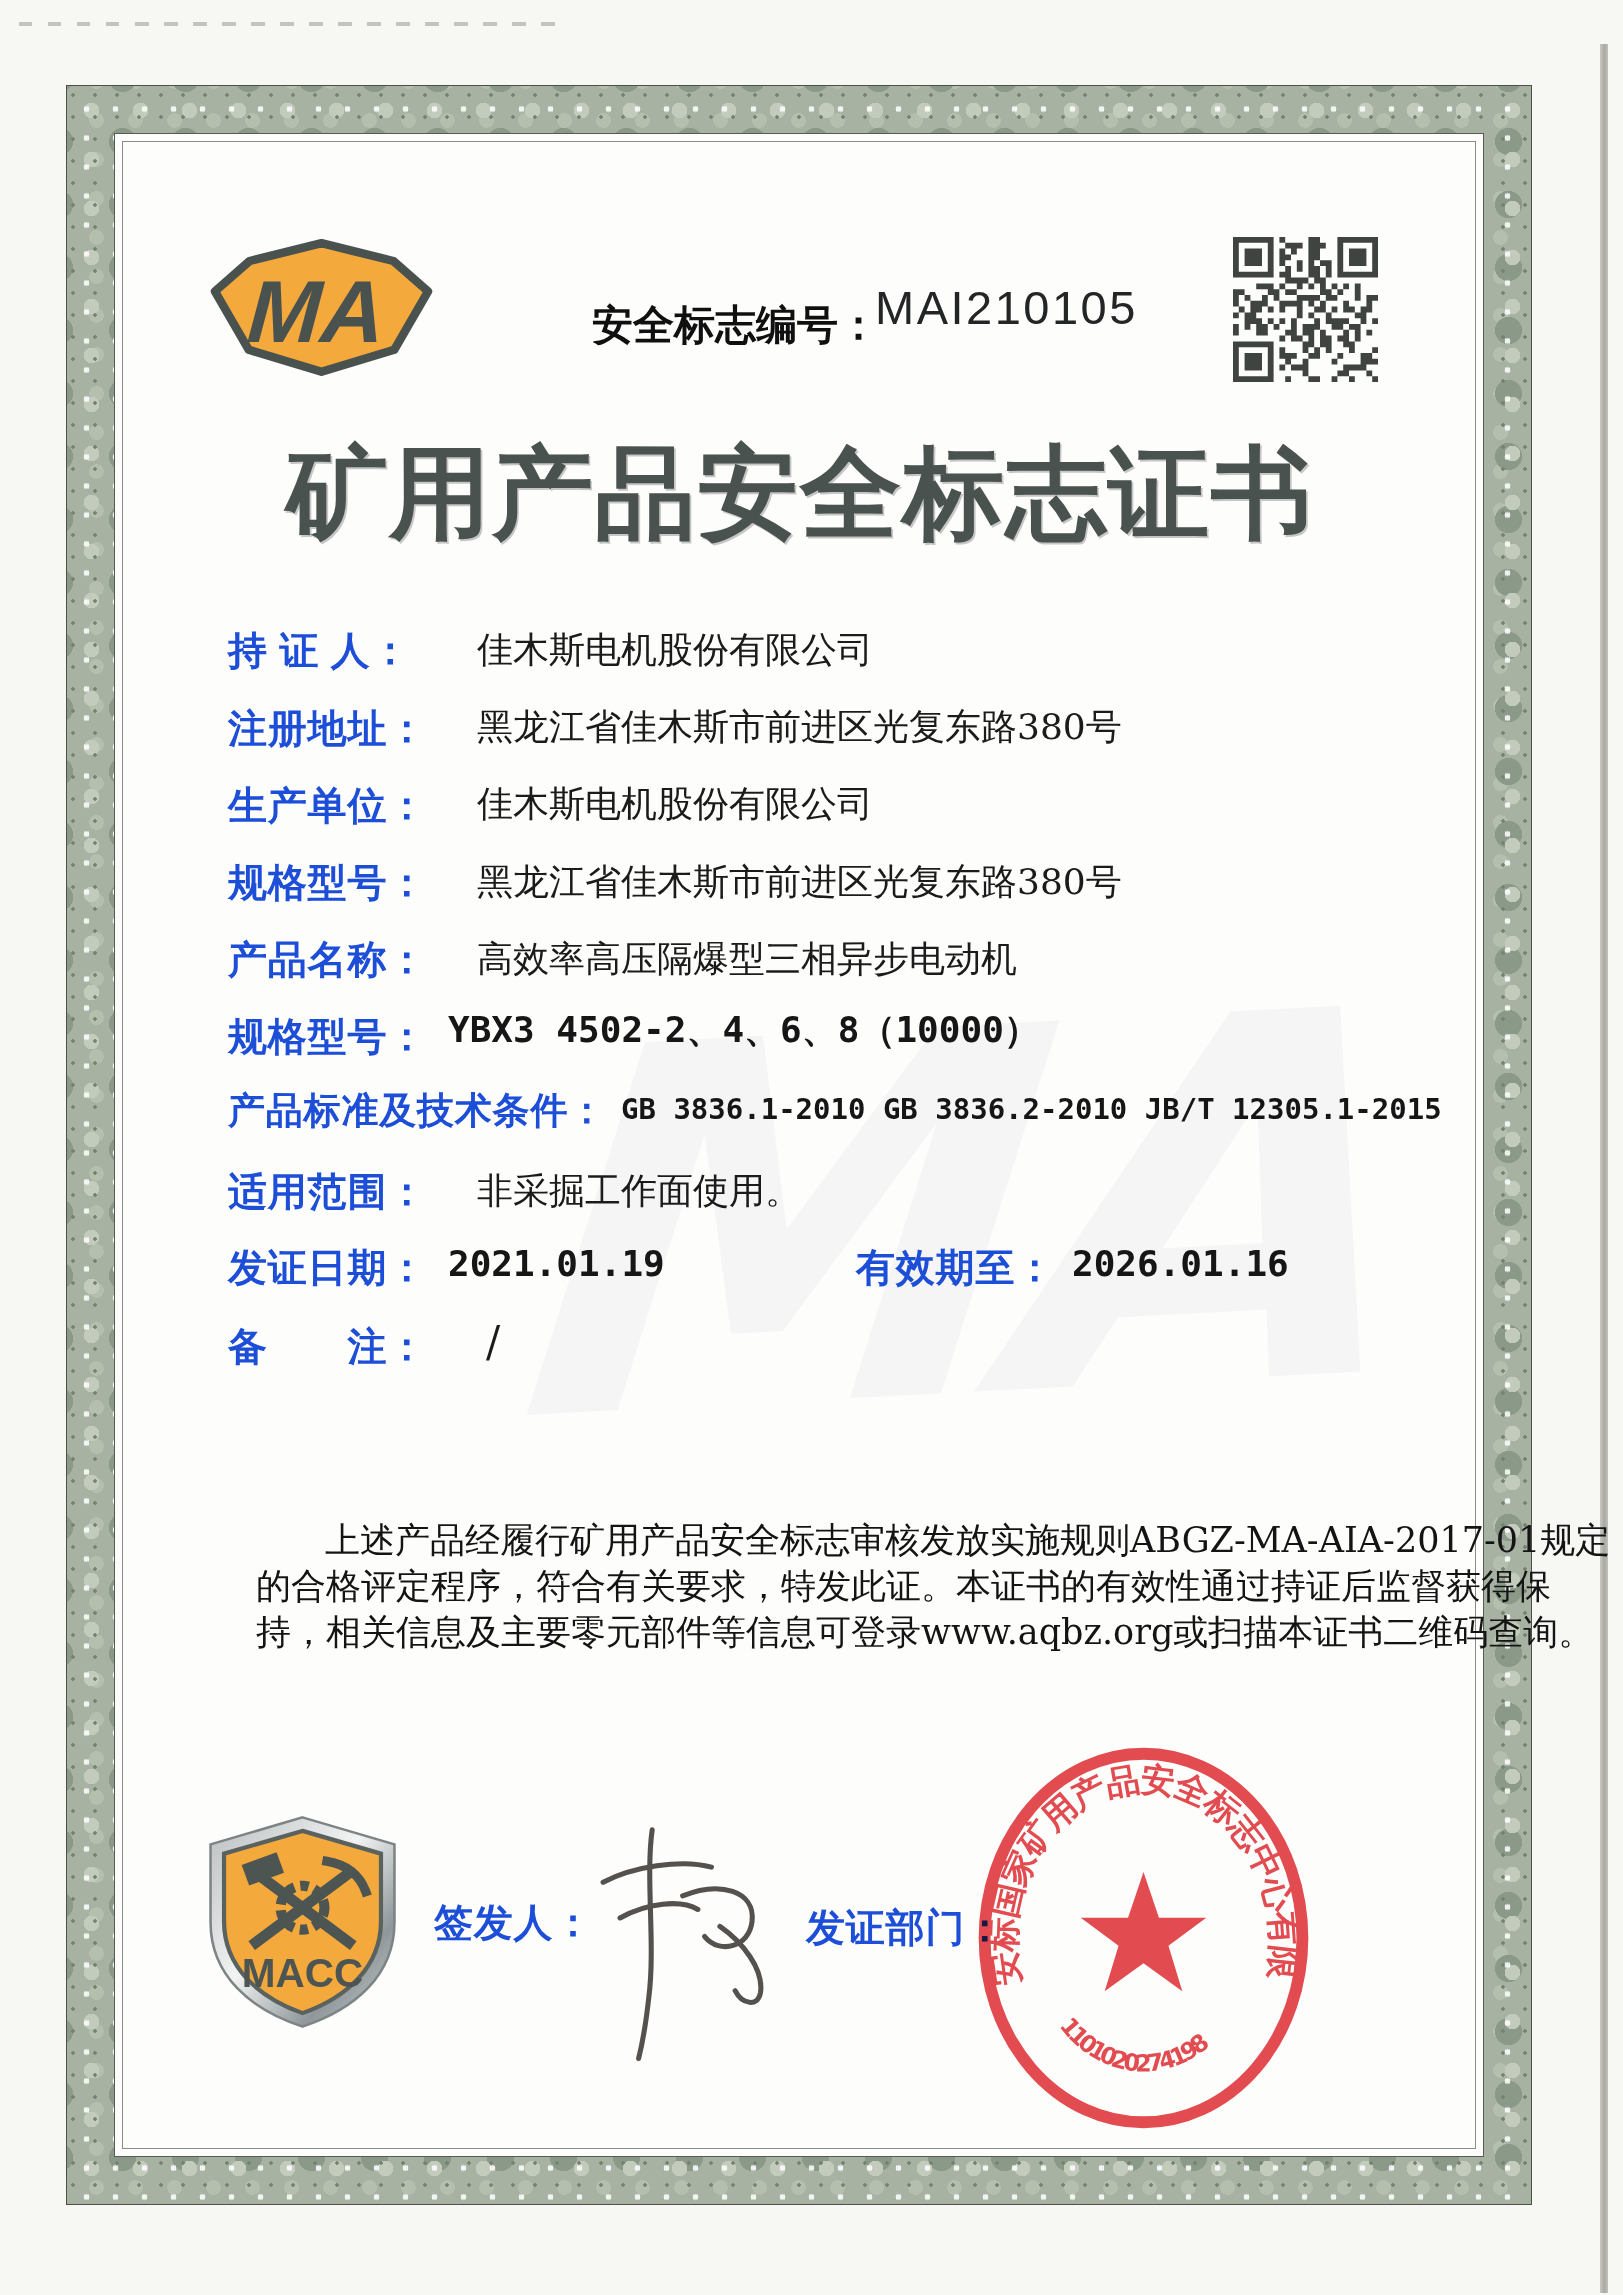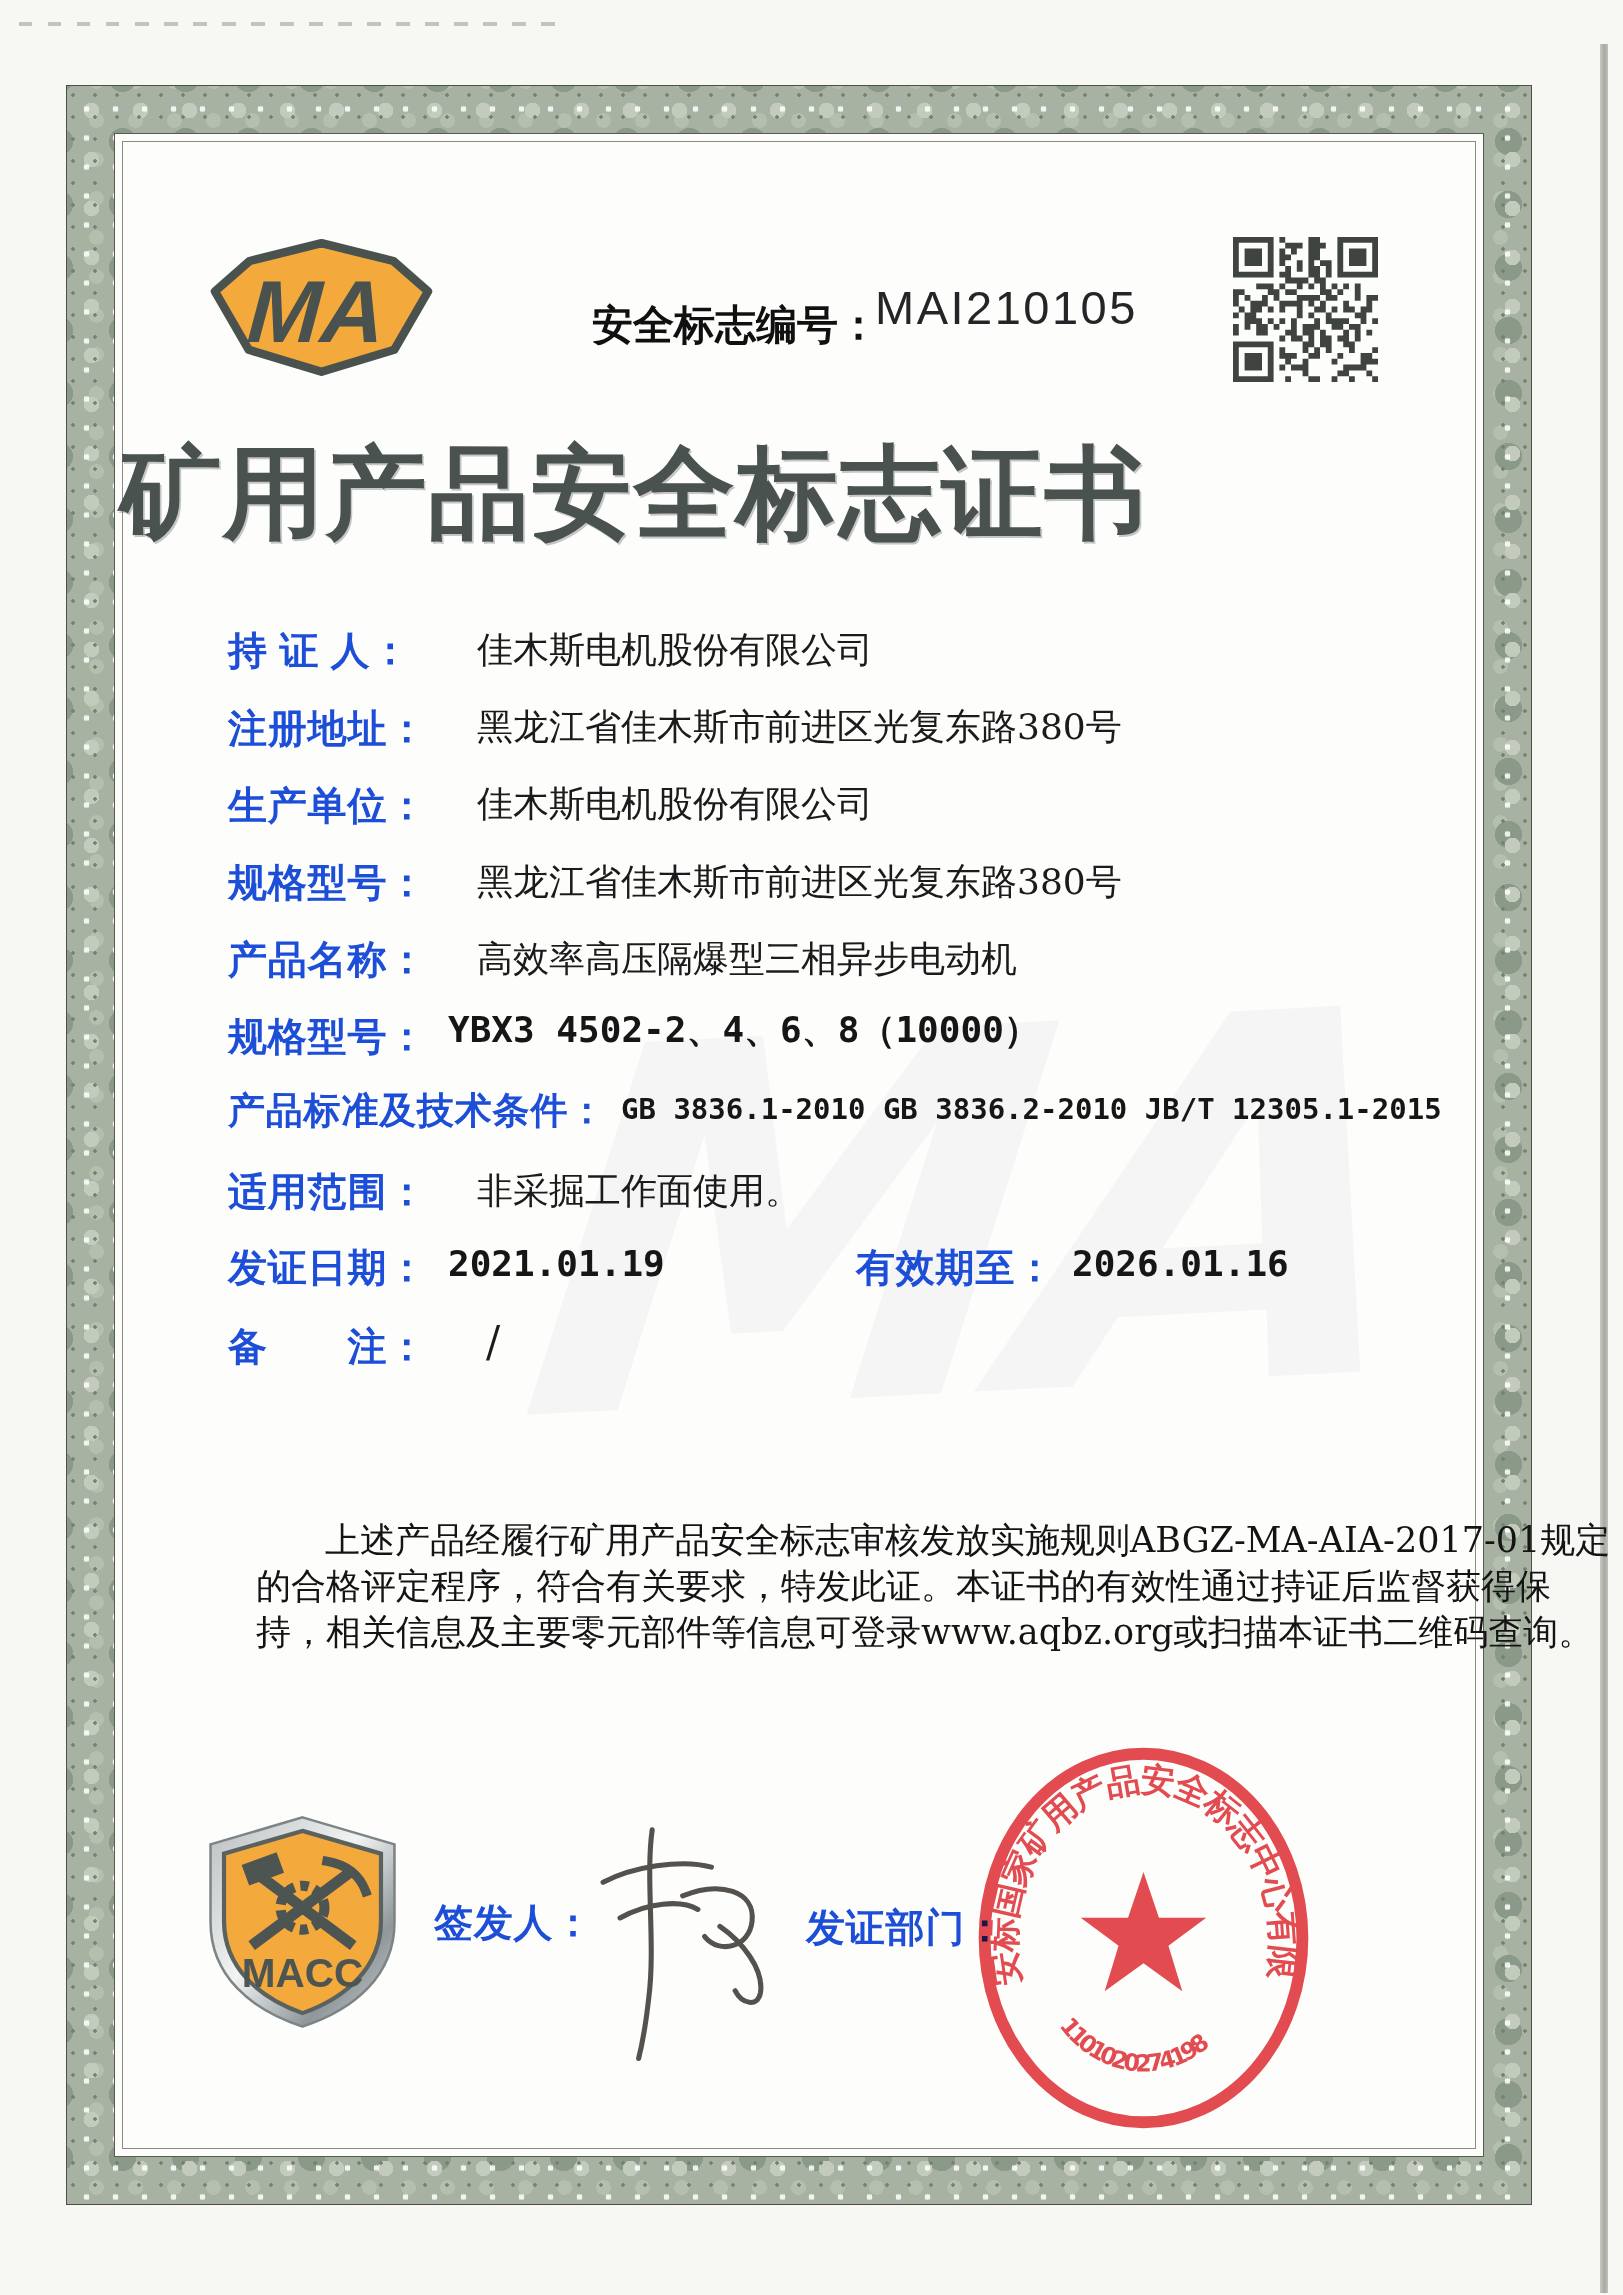"矿用产品安全标志证书" .title { text-align: none -> center }
